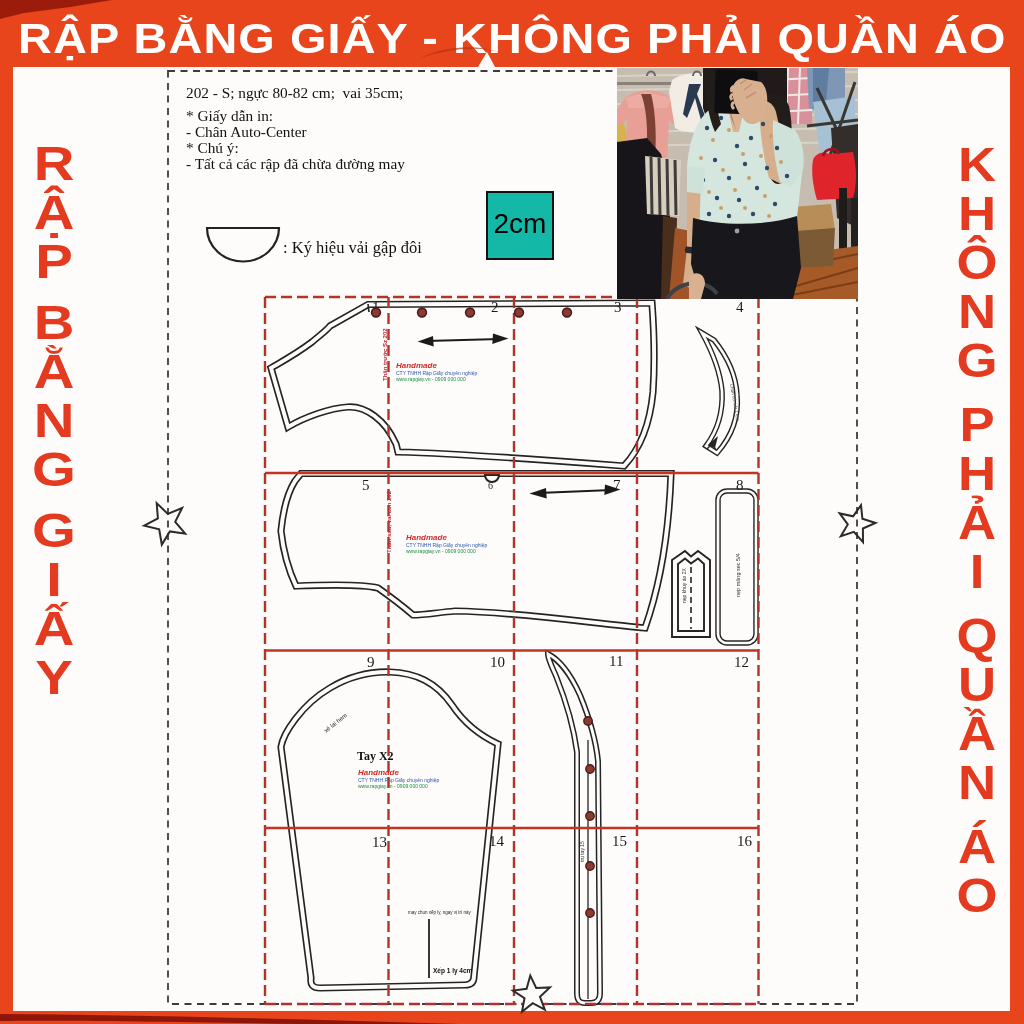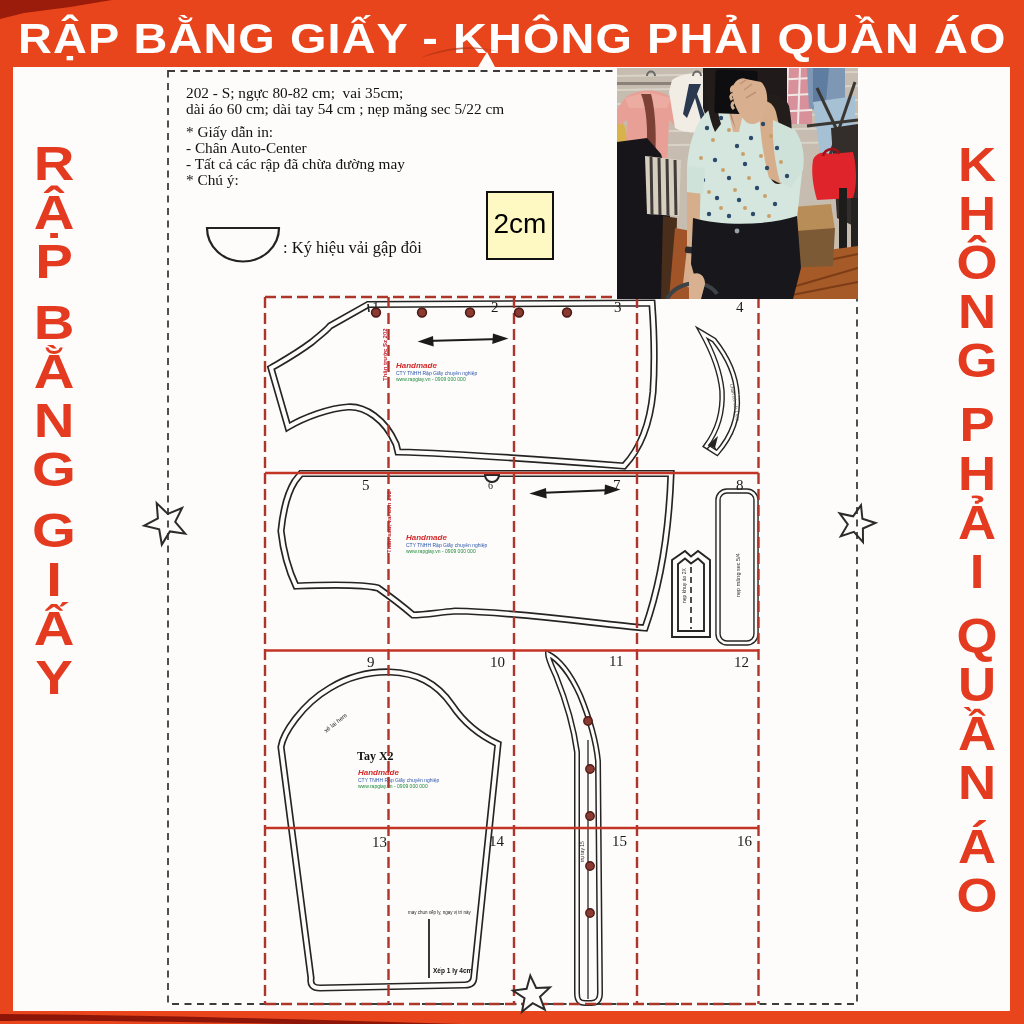"dài áo 60 cm; dài" div { html: <div>dài áo 60 cm; dài tay 54 cm ; nẹp măng sec 5/22 cm</div> -> none }
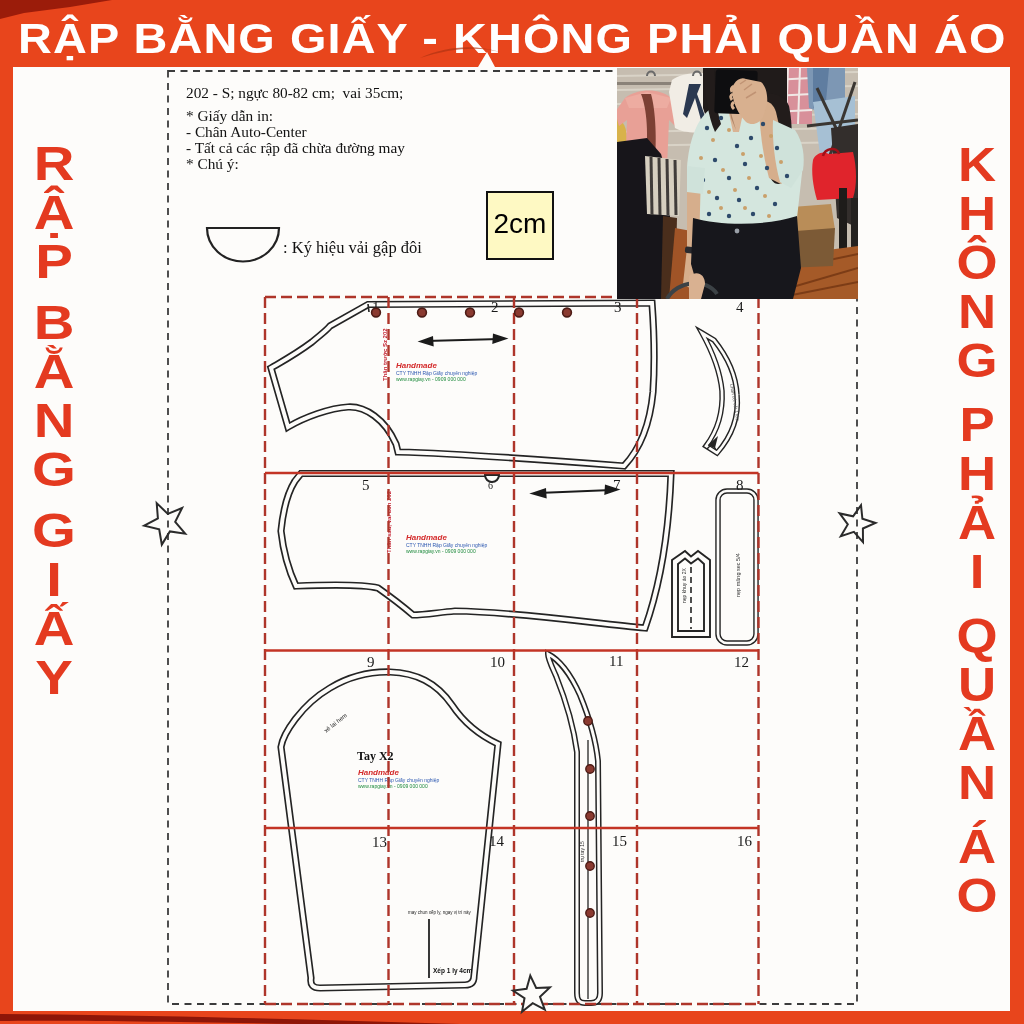"- Tất cả các rập" div { order: before "* Chú ý:" -> after "* Chú ý:" }
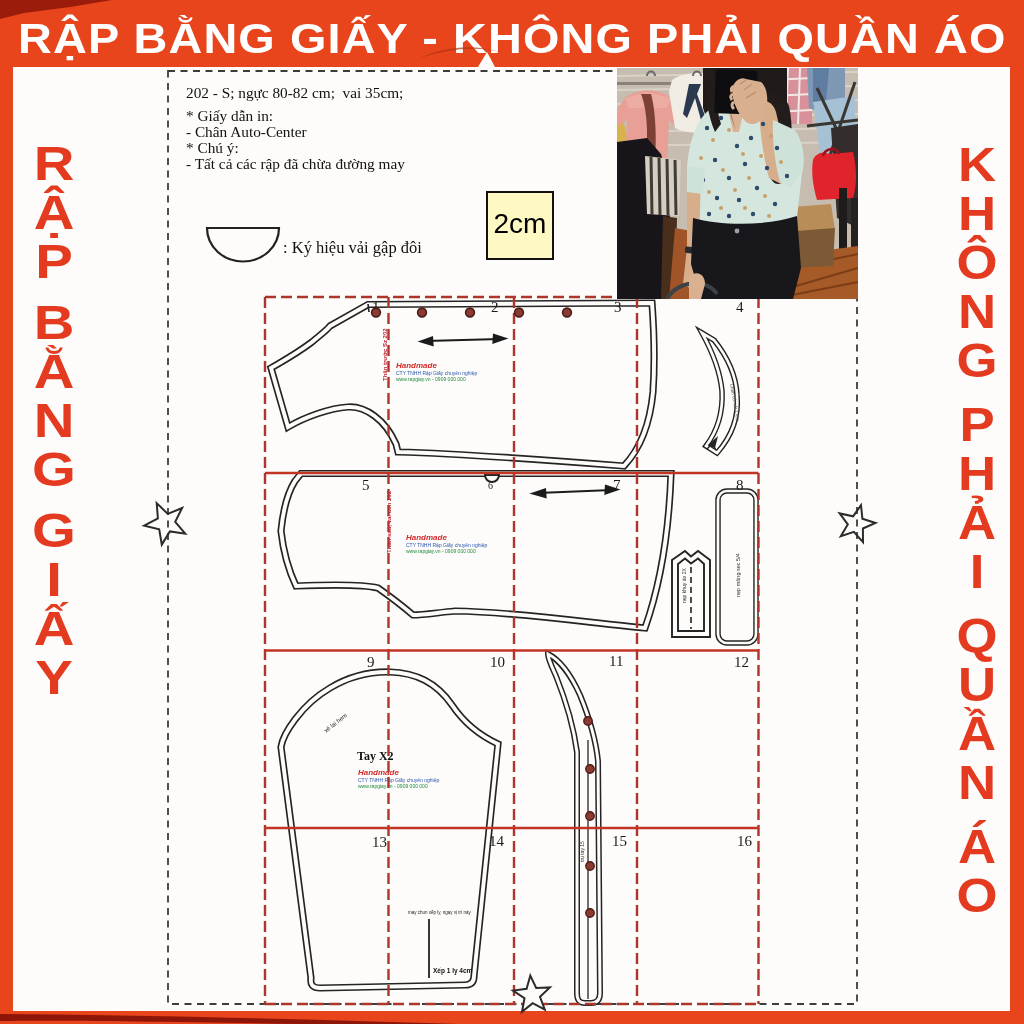"2cm" #box2cm { background: #fef9c3 -> #14b8a6 }
